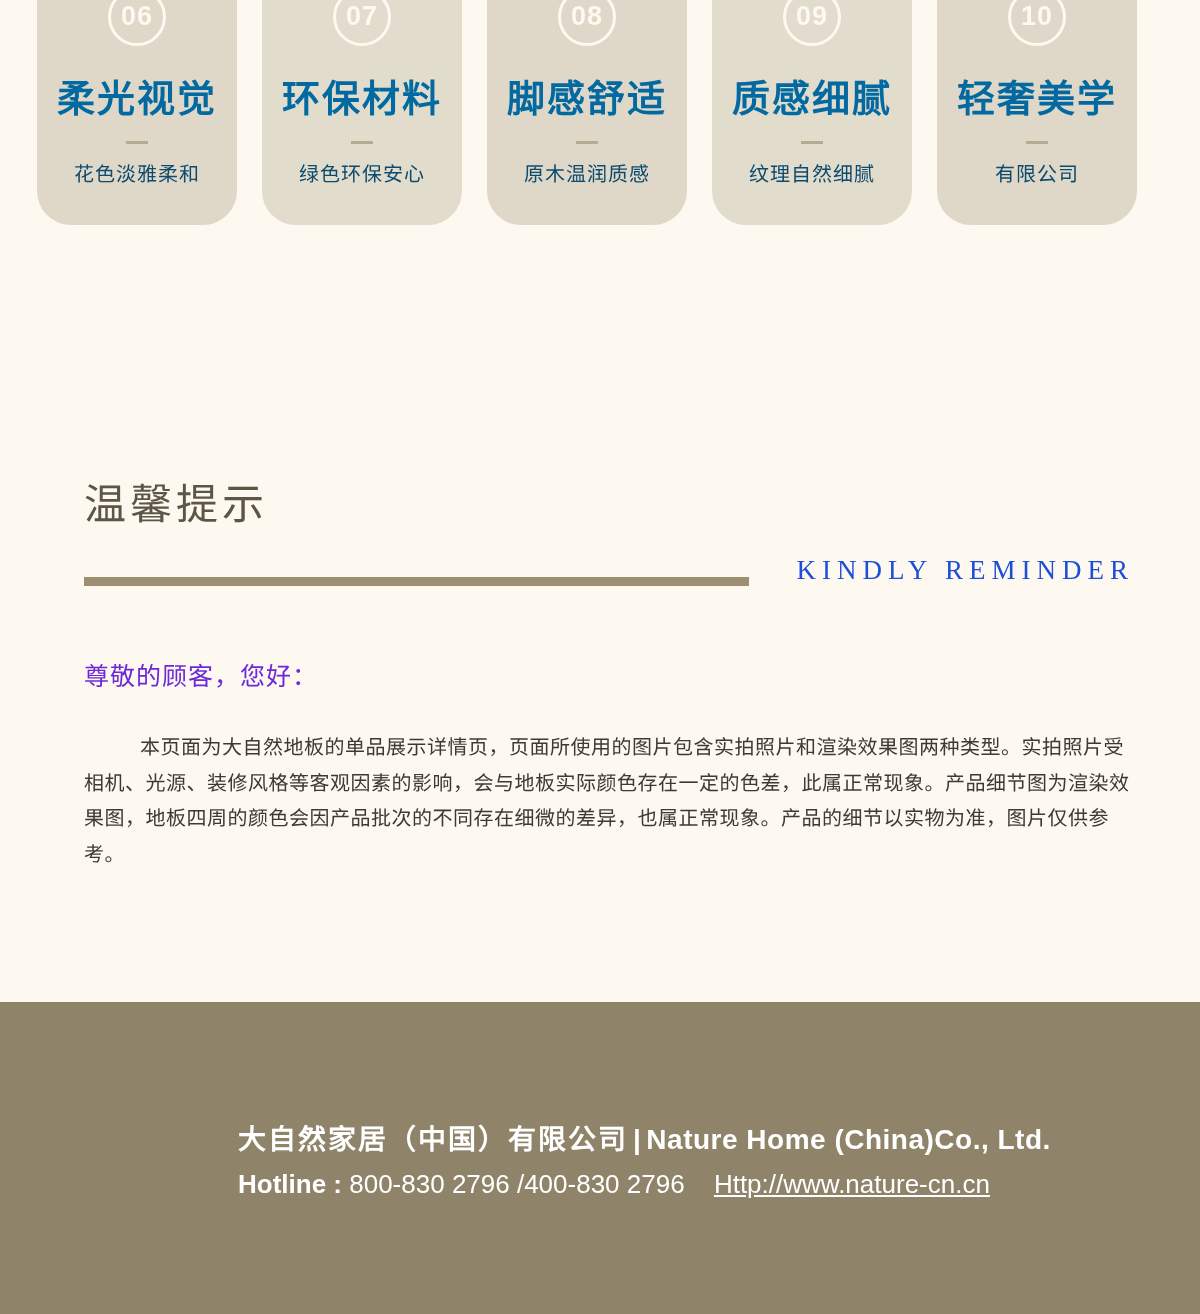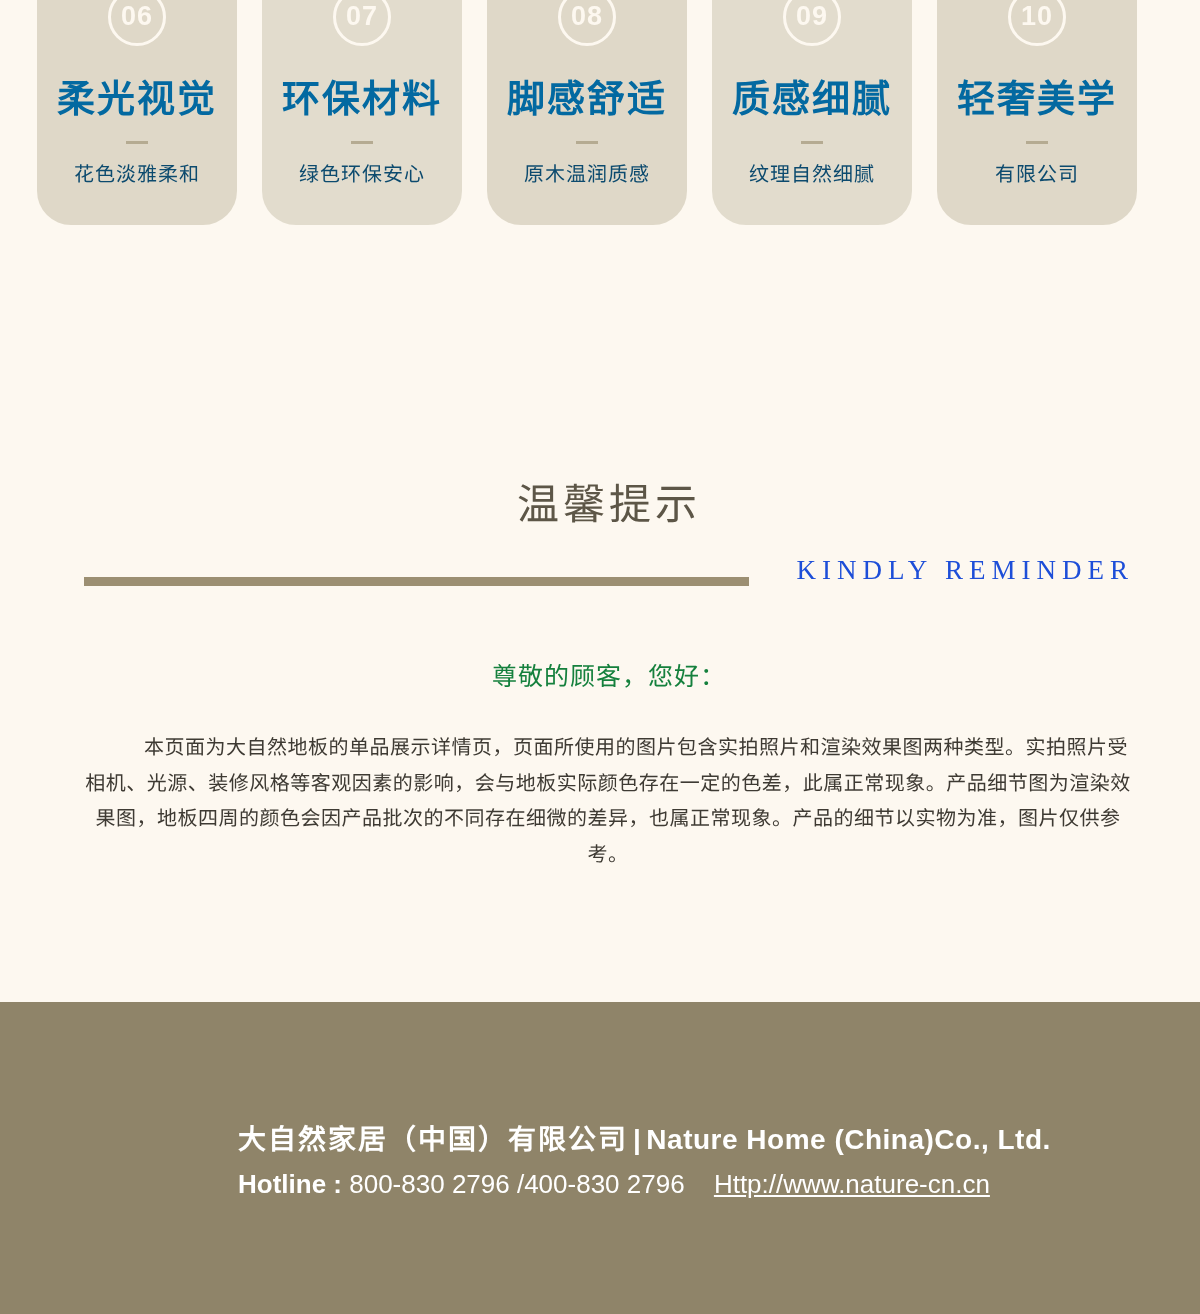"温馨提示" .reminder { text-align: center -> none }
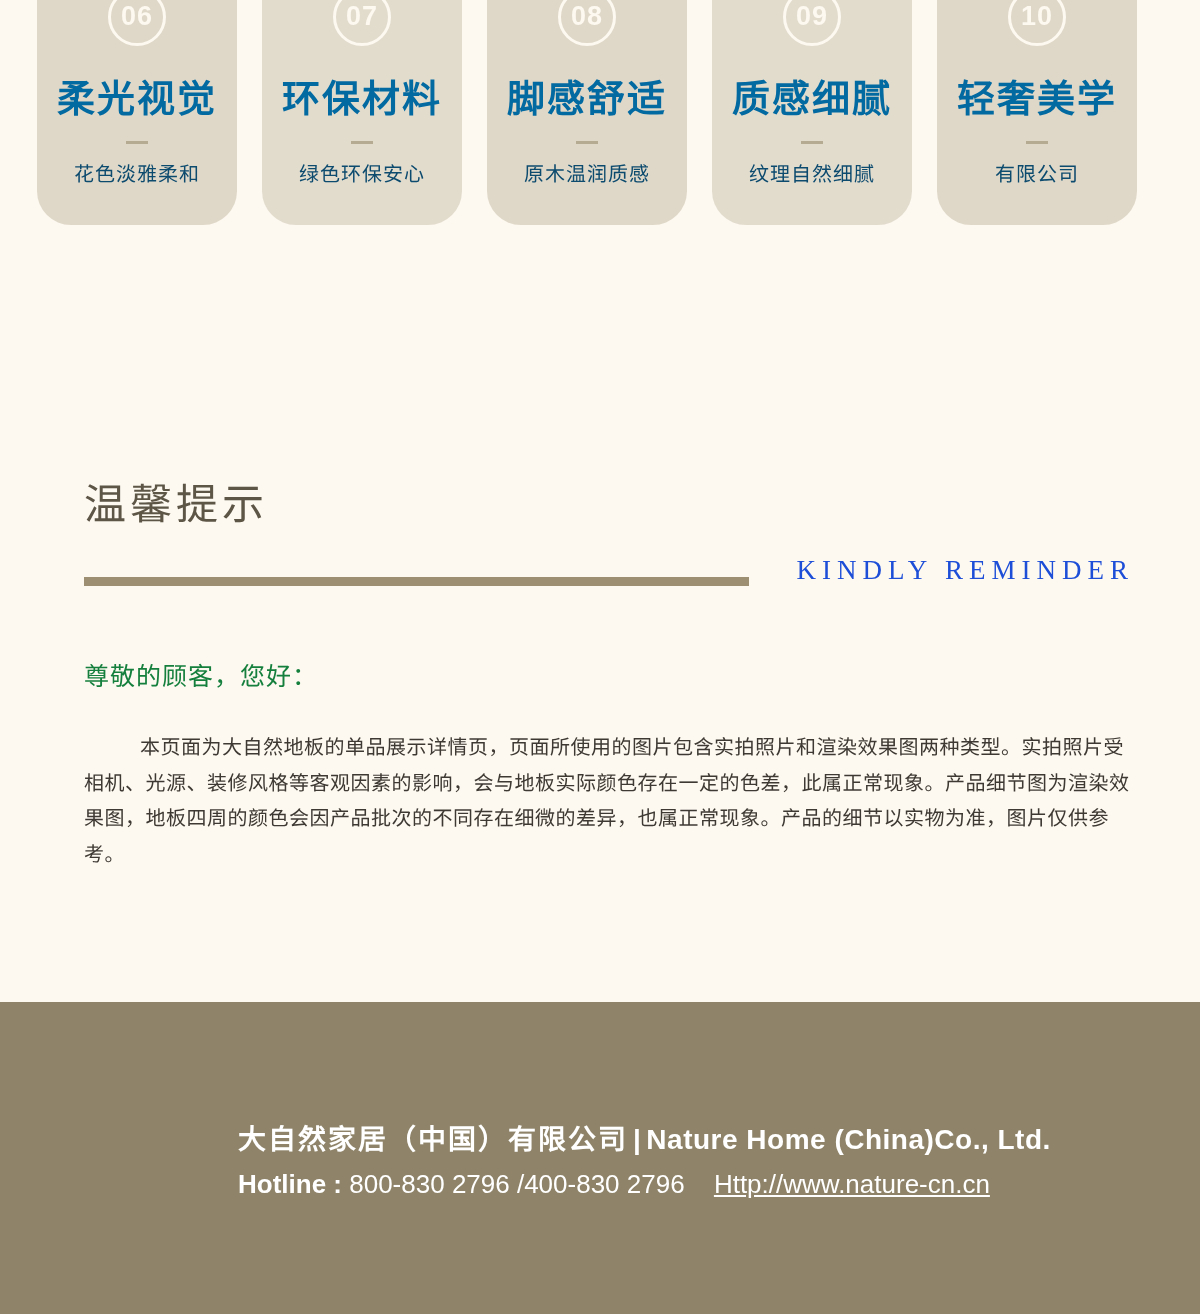"尊敬的顾客，您好：" .reminder-greeting { color: #15803d -> #6d28d9 }
